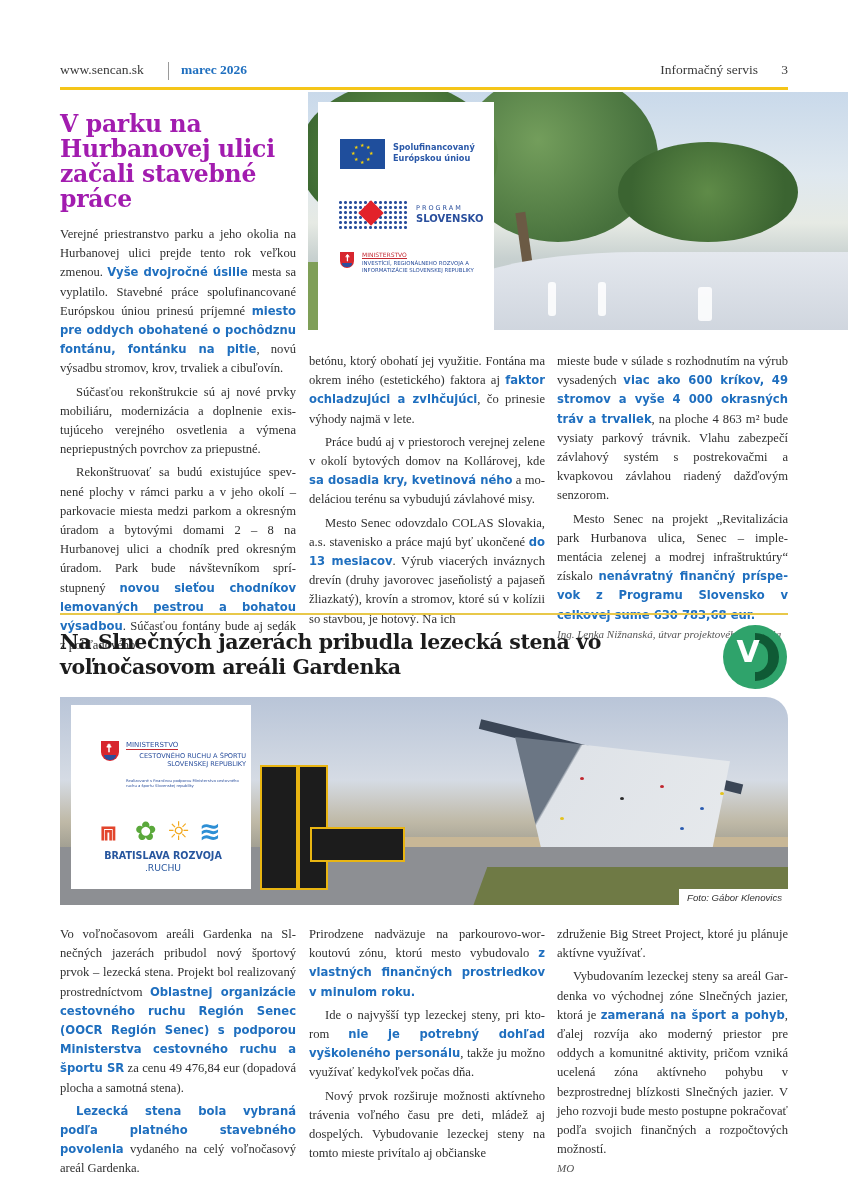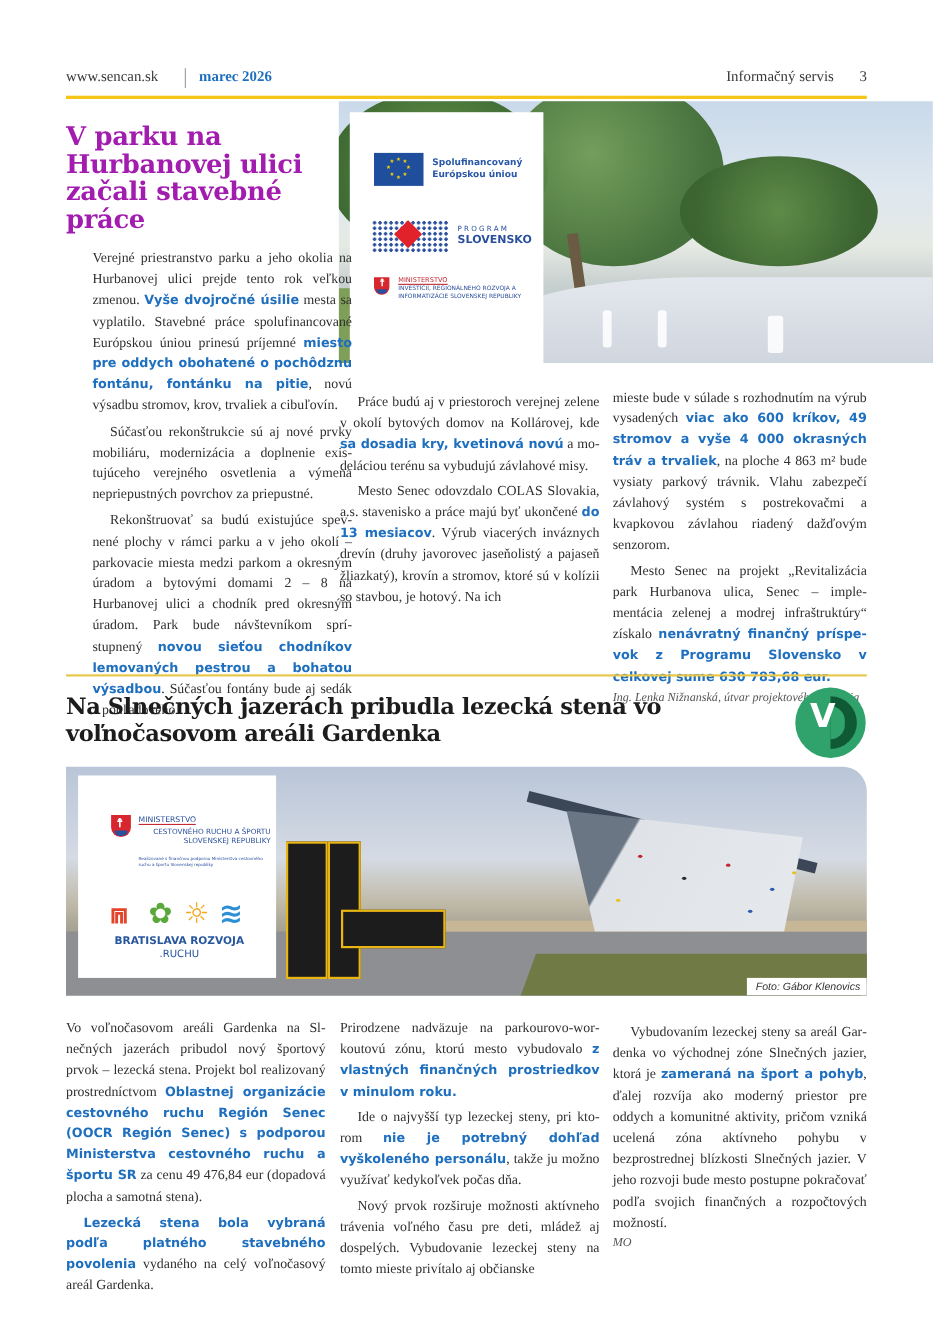"Verejné priestranstvo parku a jeho" .a1c1 { margin-left: 24px -> none }
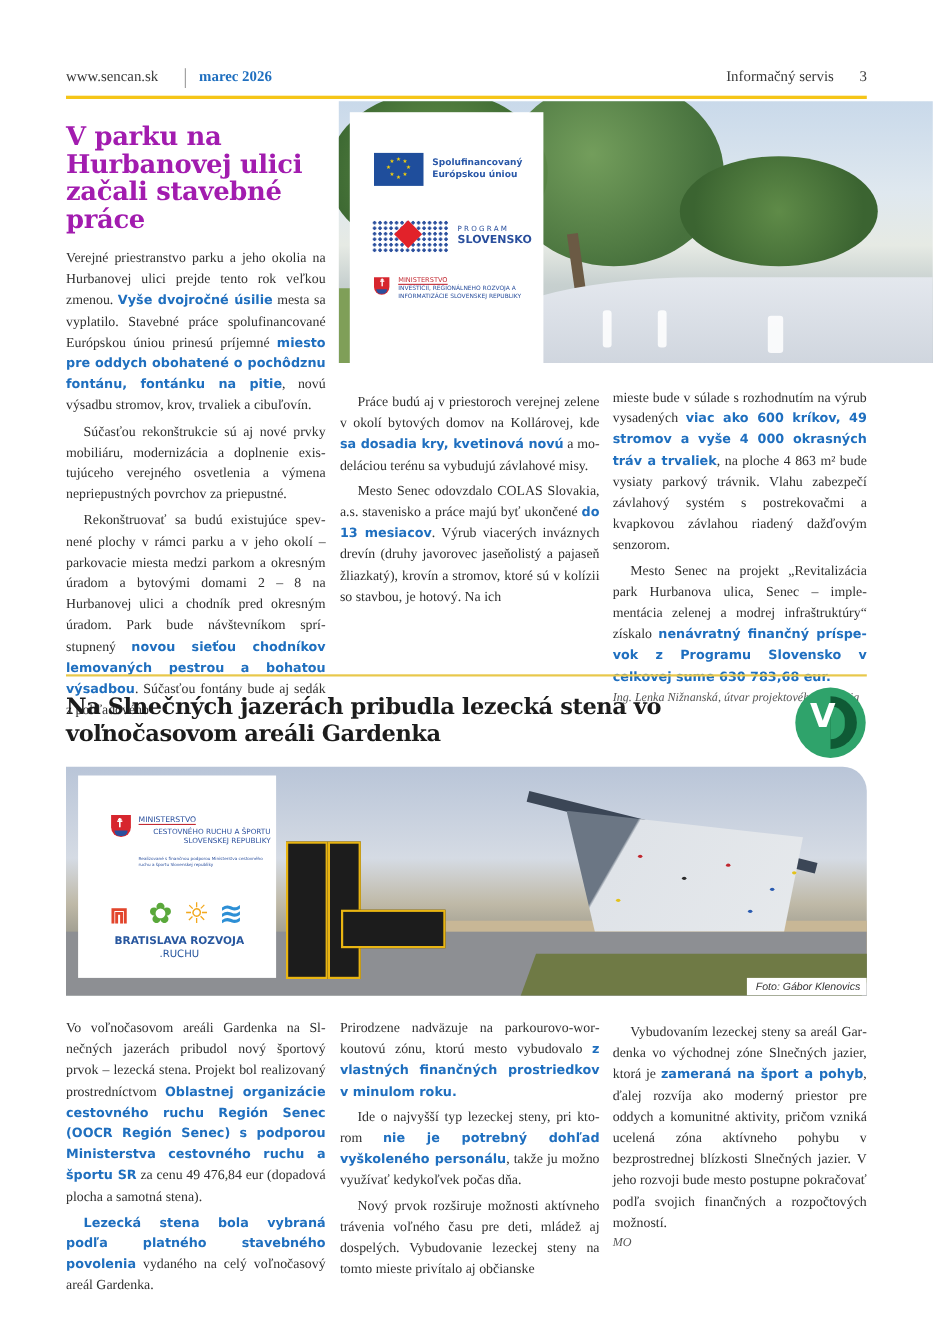"betónu, ktorý obohatí jej využitie." p { html: none -> <p><span>betónu, ktorý obohatí jej využitie. Fontá­na ma okrem iného (estetického) faktora aj </span><span>faktor ochladzujúci a zvlhčujúci</span><span>, čo pri­nesie výhody najmä v lete.</span></p> }
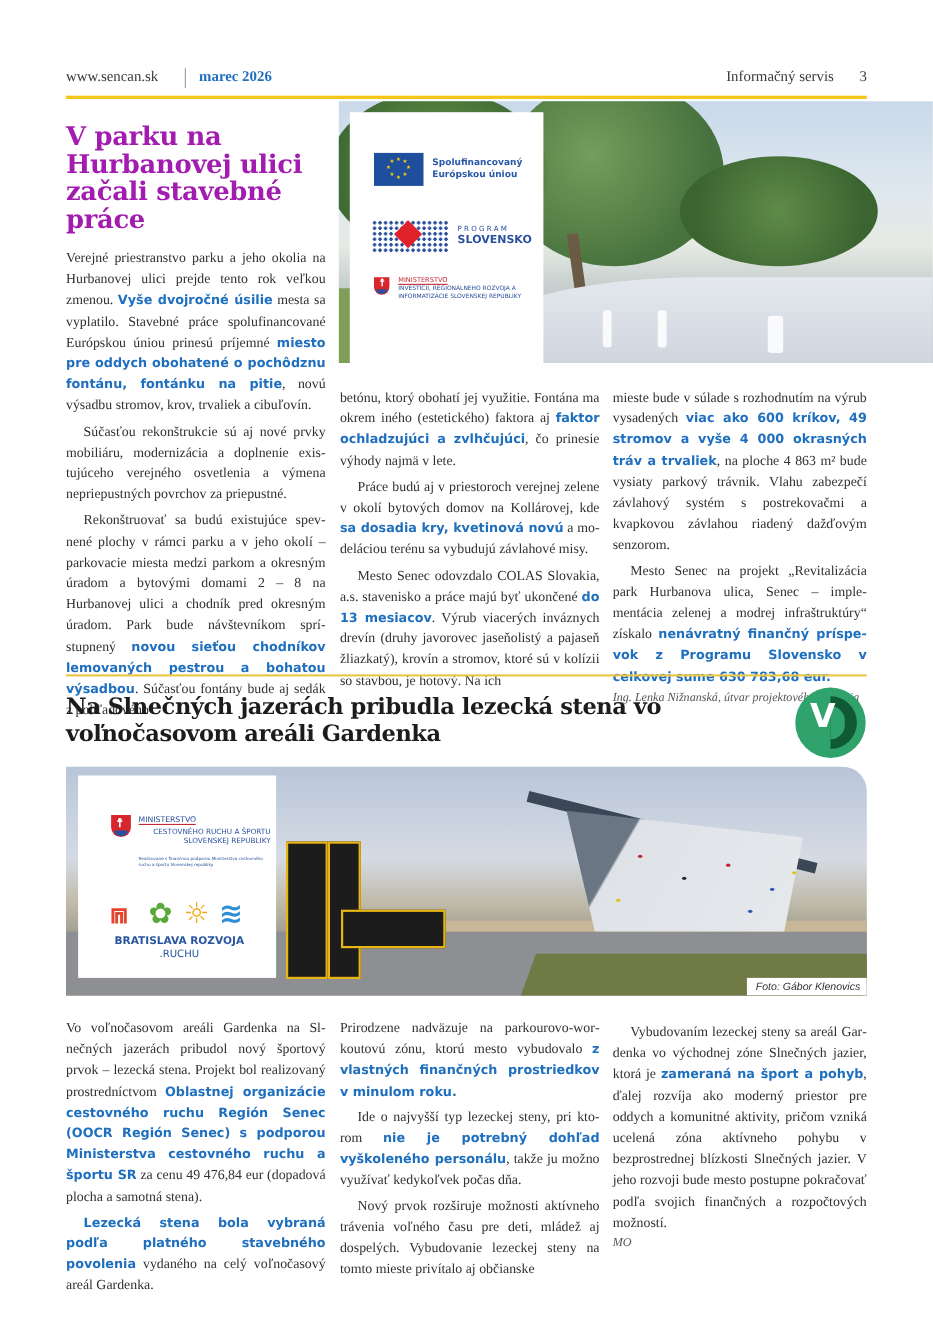"sa dosadia kry, kvetinová novú" span.hl { text: novú -> ného }
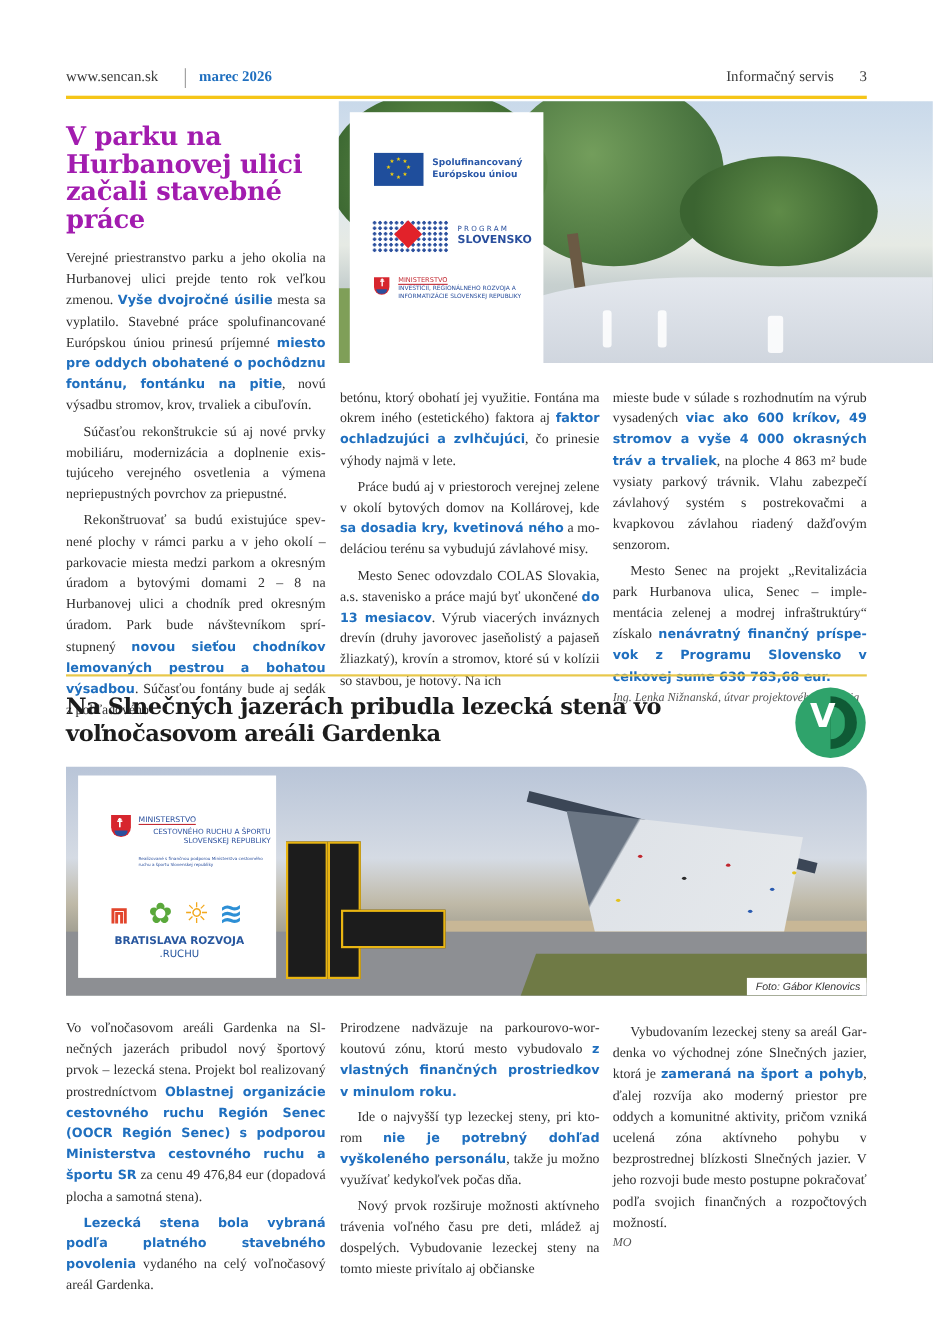"združenie Big Street Project, ktoré" p { html: none -> <p>združenie Big Street Project, ktoré ju plá­nuje aktívne využívať.</p> }
